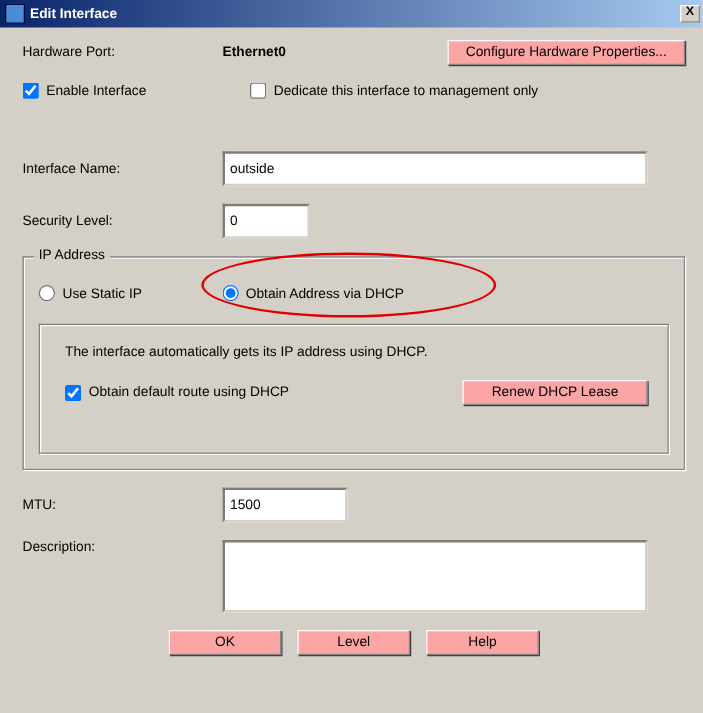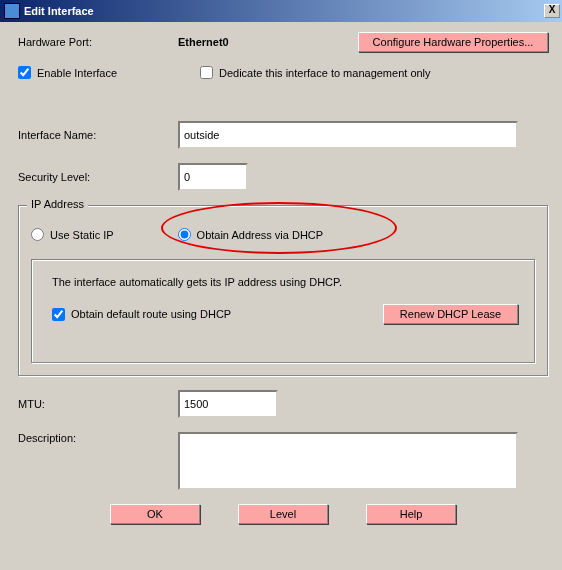"Renew DHCP Lease" button.win-btn { width: 135px -> 148px }
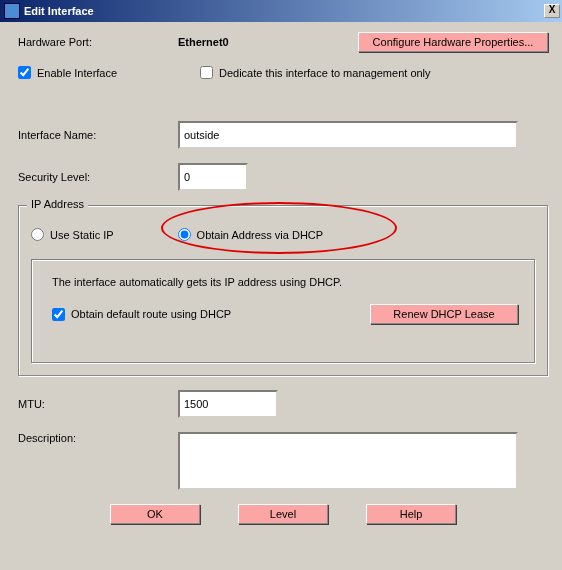"OK" .btnrow { gap: 38px -> 13px }
